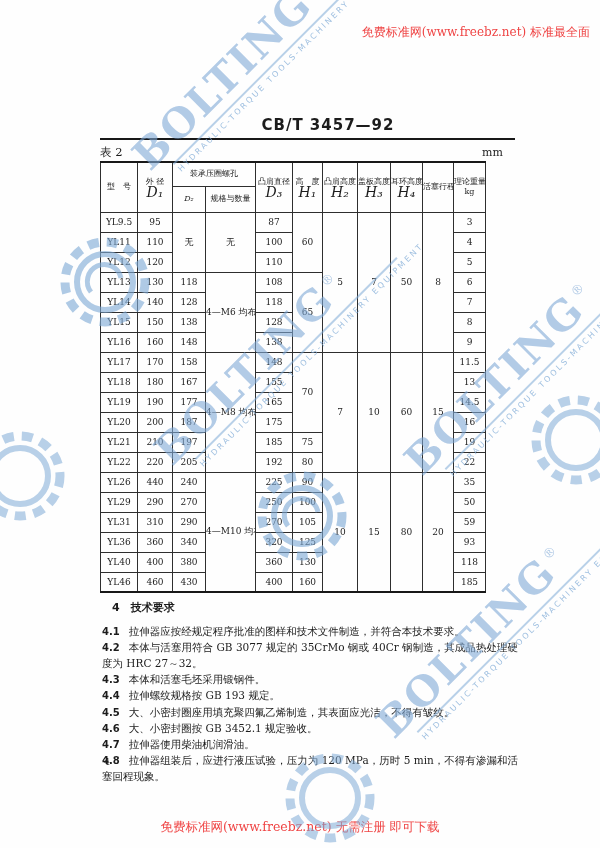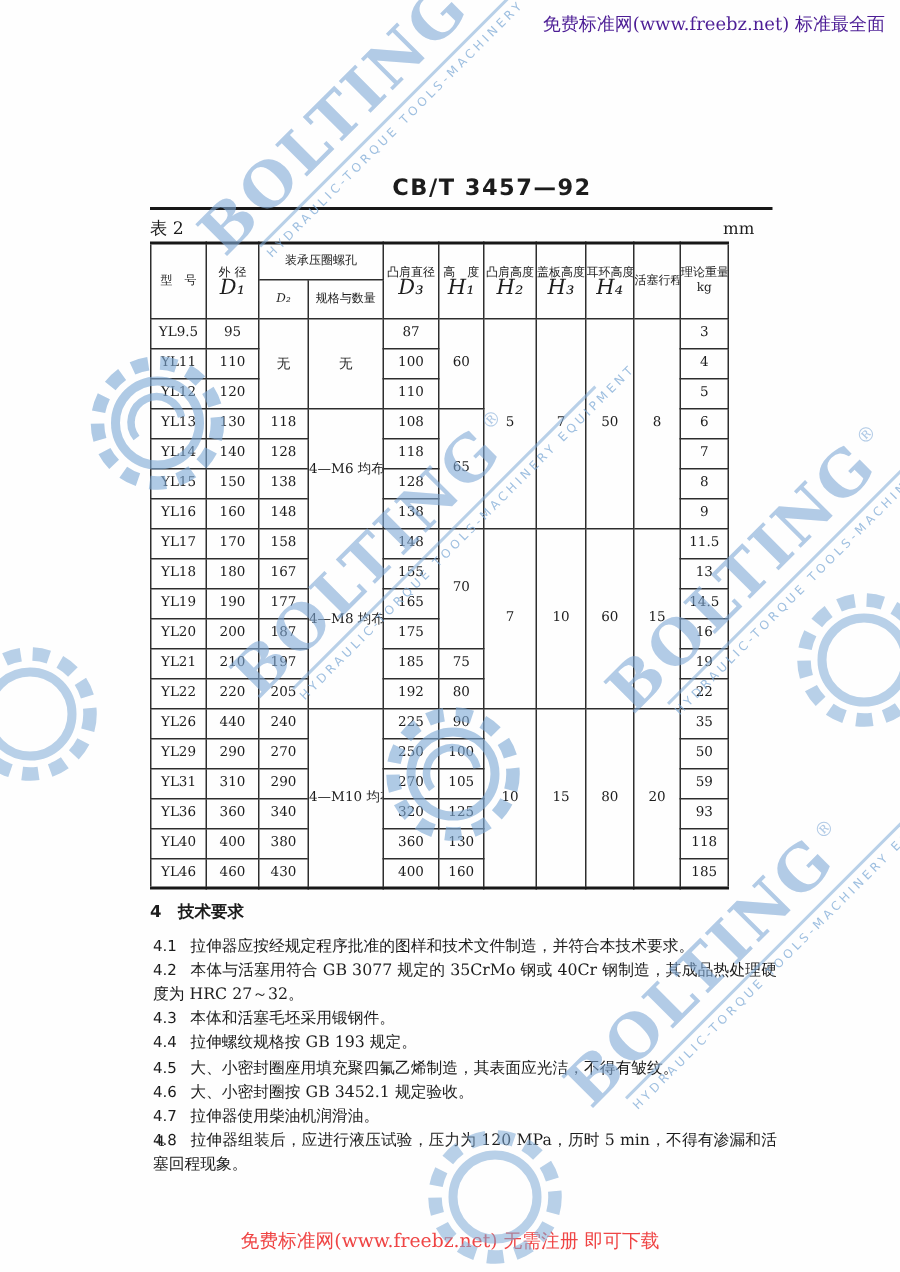"免费标准网(www.freebz.net) 标准最全面" .top-note { color: #4c1d95 -> #ef4444; top: 8px -> 24px }
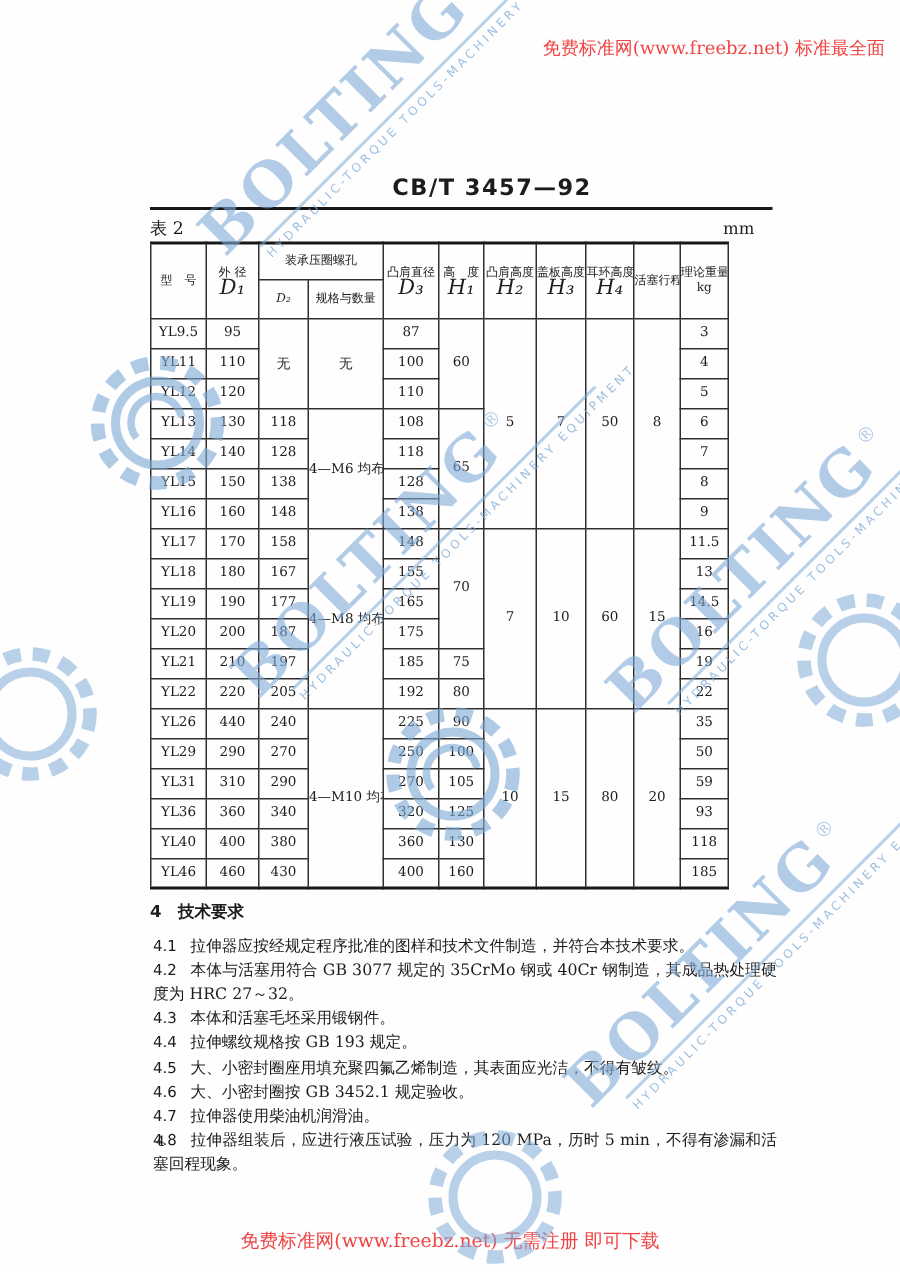"4 技术要求" .notes-heading { margin: 0 0 9px 0 -> 0 0 9px 12px }
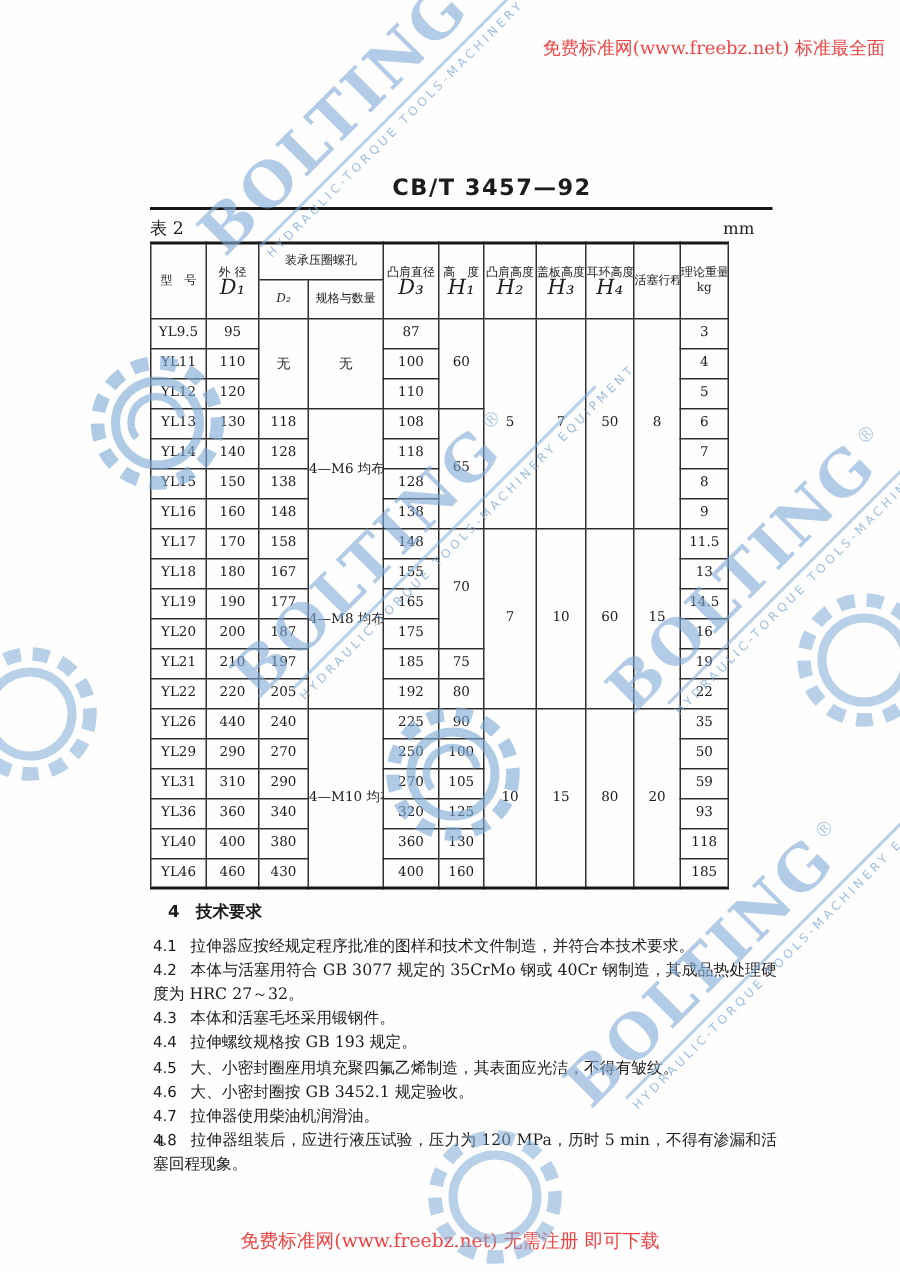"4.1" .note-no { font-weight: normal -> bold }
